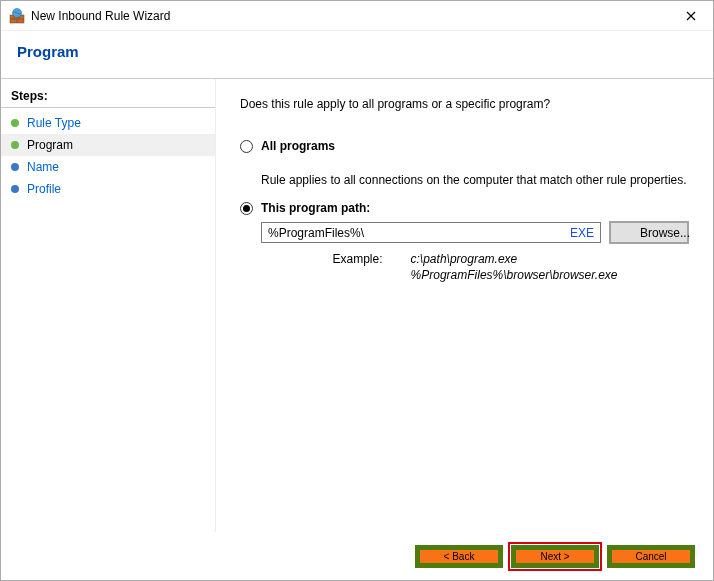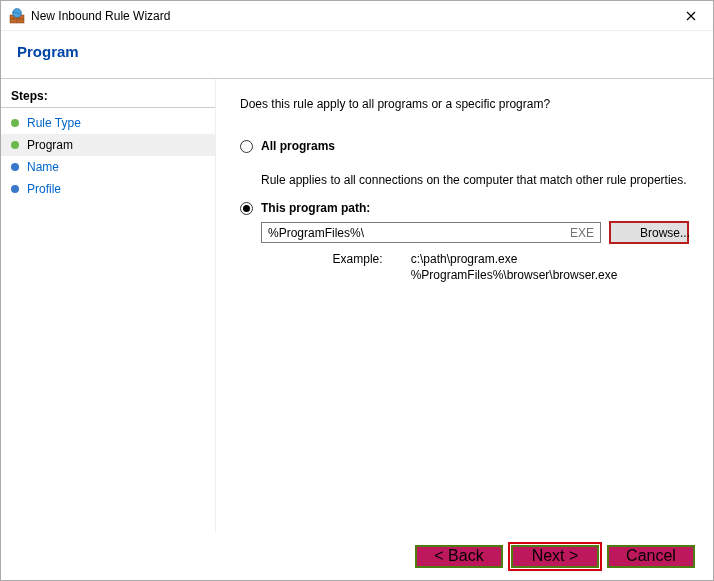"EXE" .ext { color: #737373 -> #1d4ed8 }
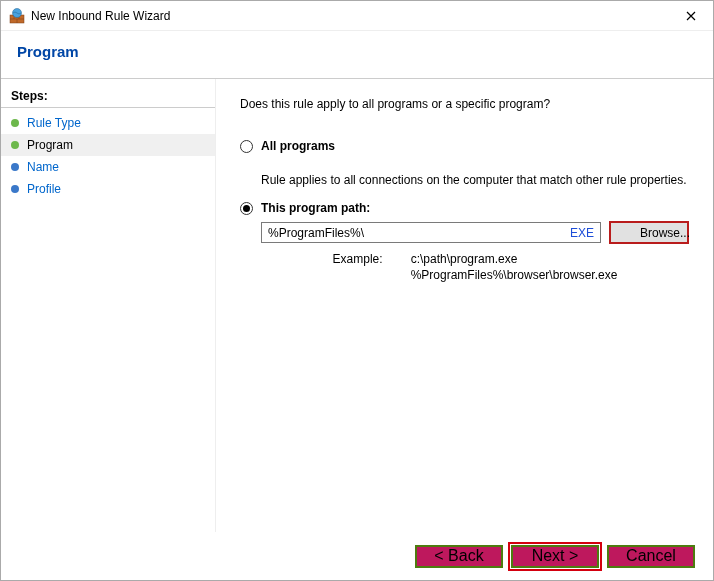"Browse..." .browse-btn { border: 2px solid #b91c1c -> 2px solid #a3a3a3 }
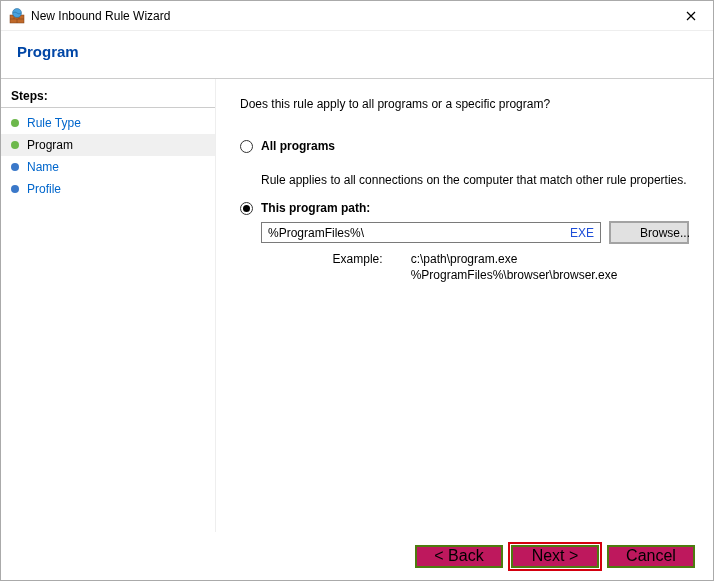"c:\path\program.exe" .example .paths div { font-style: none -> italic }
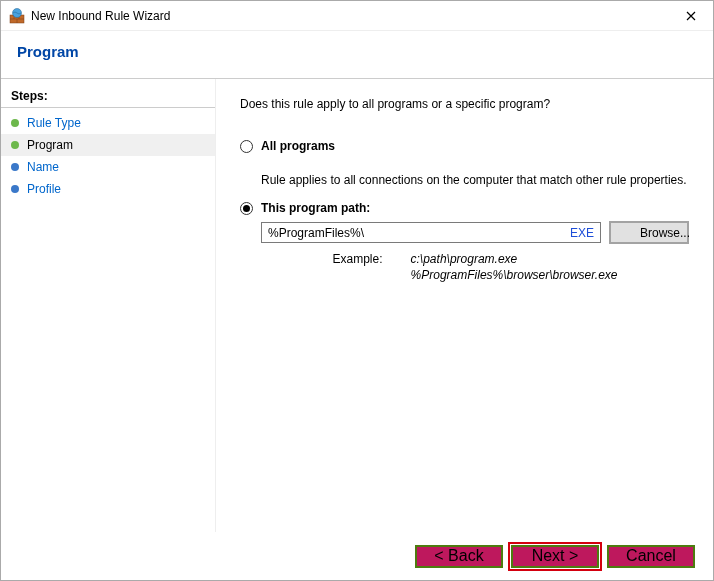"< Back" .btn { background: #be185d -> #f97316; border: 2px solid #4d7c0f -> 5px solid #4d7c0f; font-size: 16px -> 10px }
